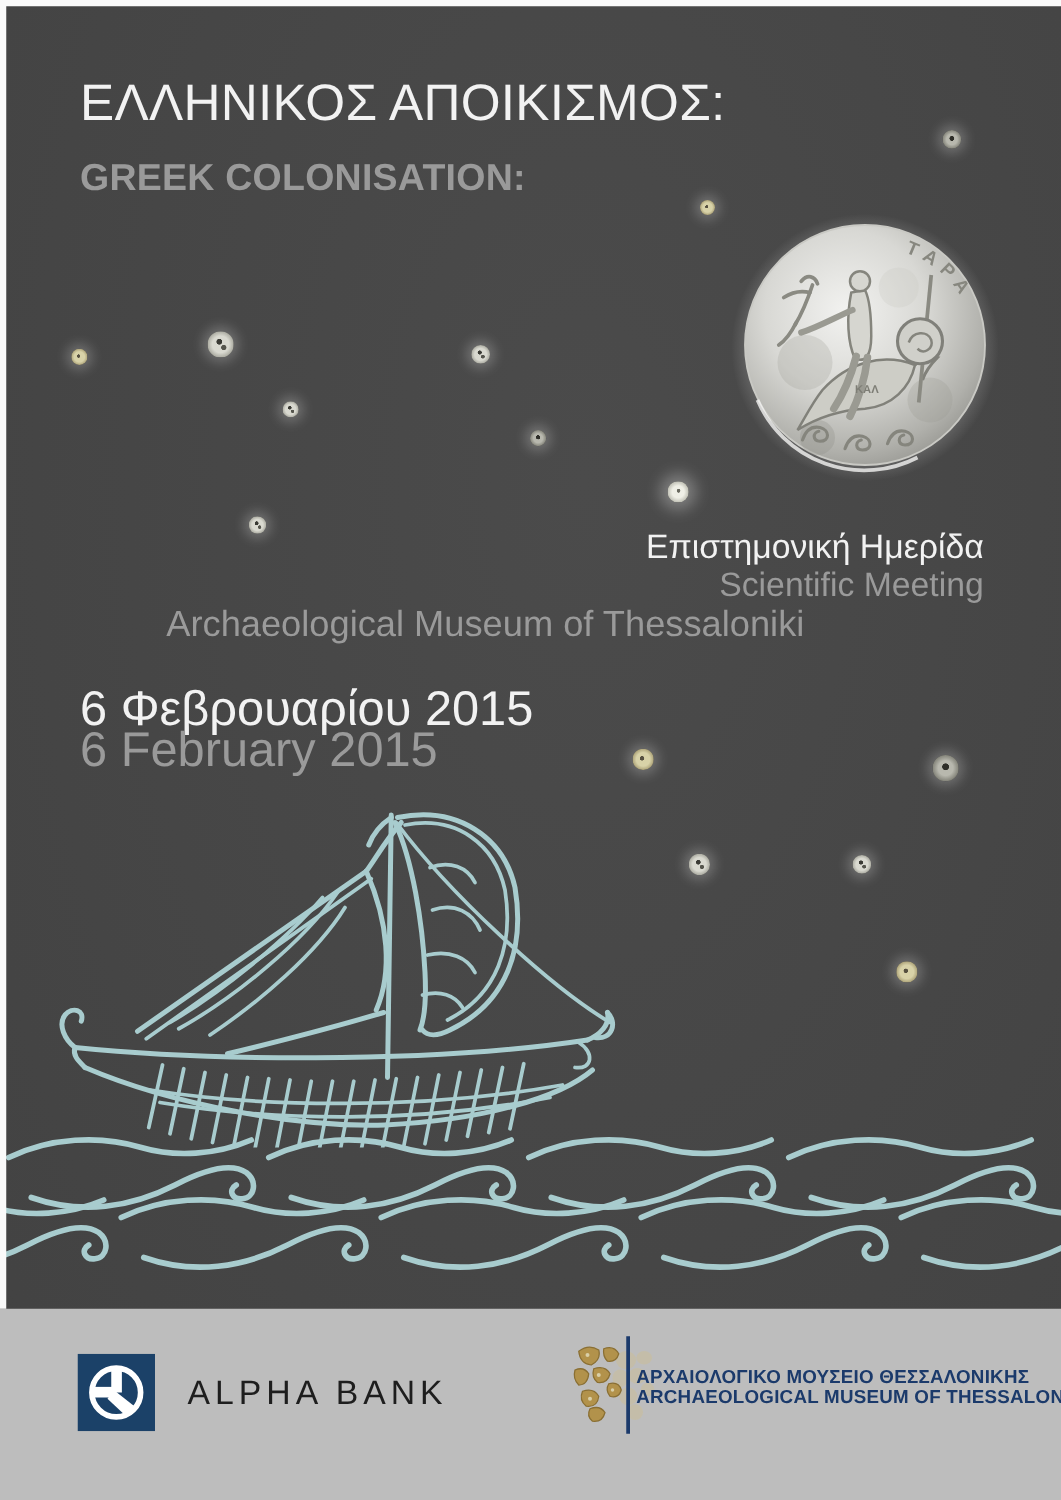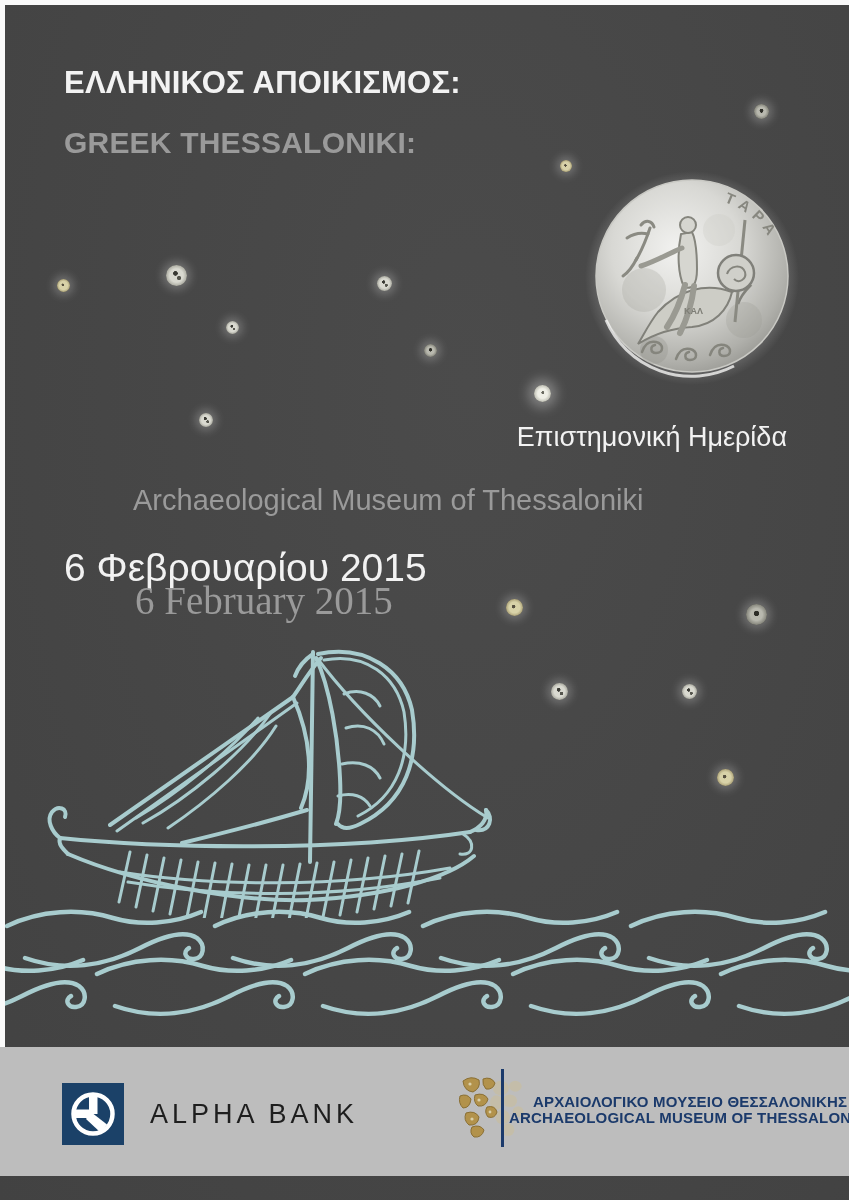"ΕΛΛΗΝΙΚΟΣ ΑΠΟΙΚΙΣΜΟΣ:" .title-greek { font-size: 31px -> 41px; font-weight: 700 -> 400 }
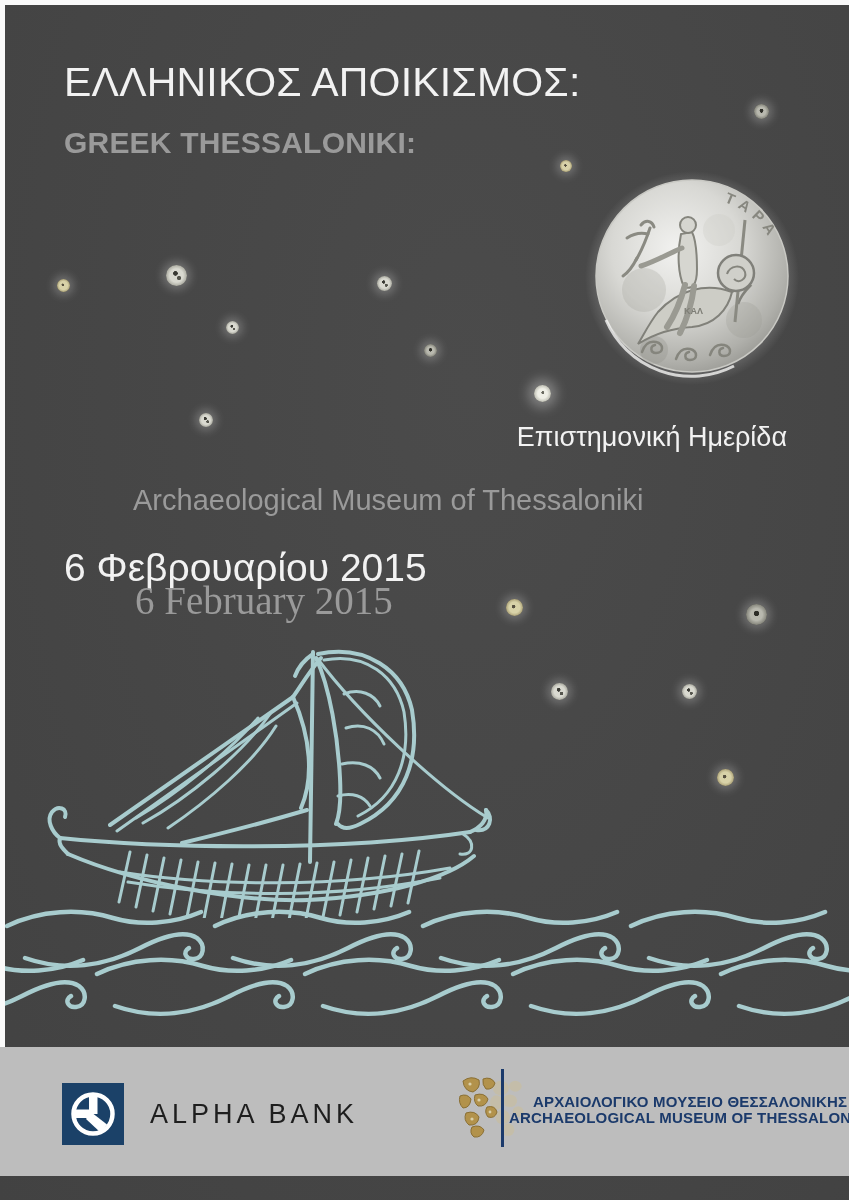"GREEK THESSALONIKI:" div.title-english { text: THESSALONIKI -> COLONISATION }
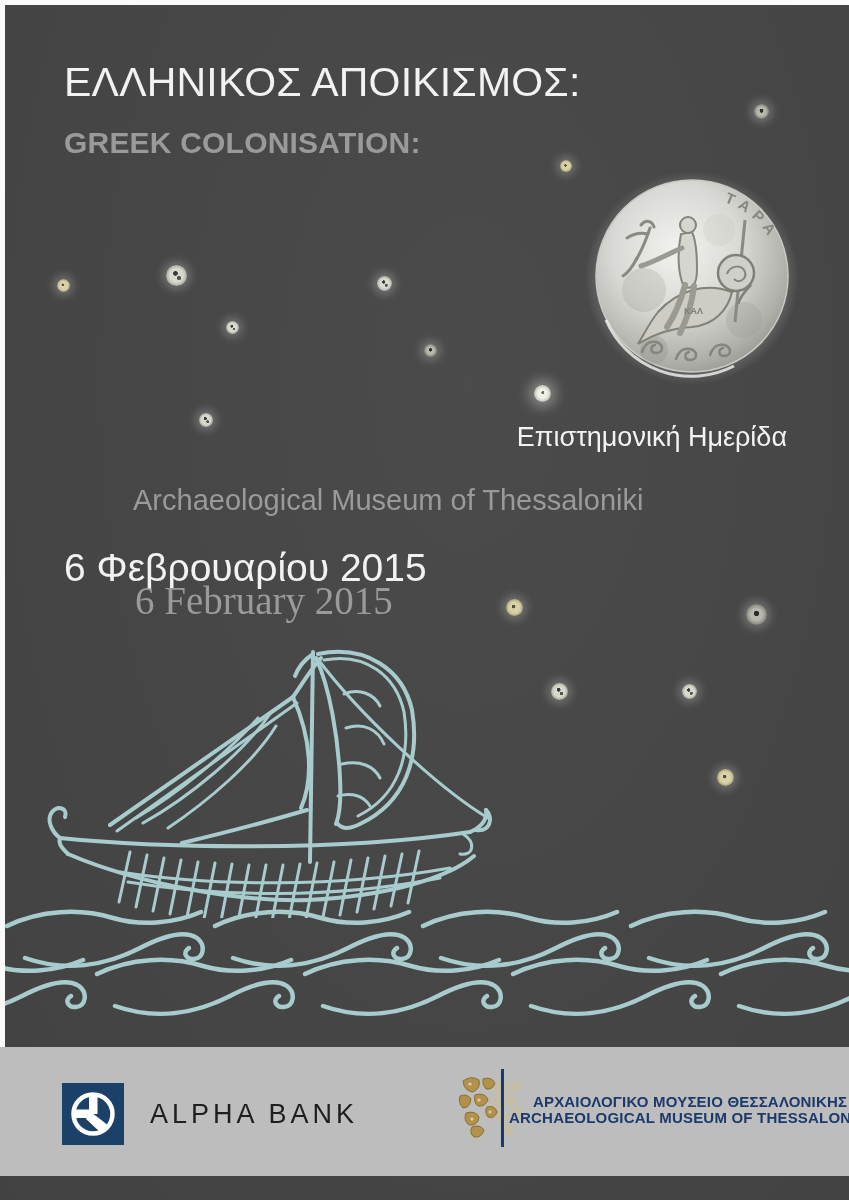"Scientific Meeting" div.t-gray { html: none -> <div>Scientific Meeting</div> }
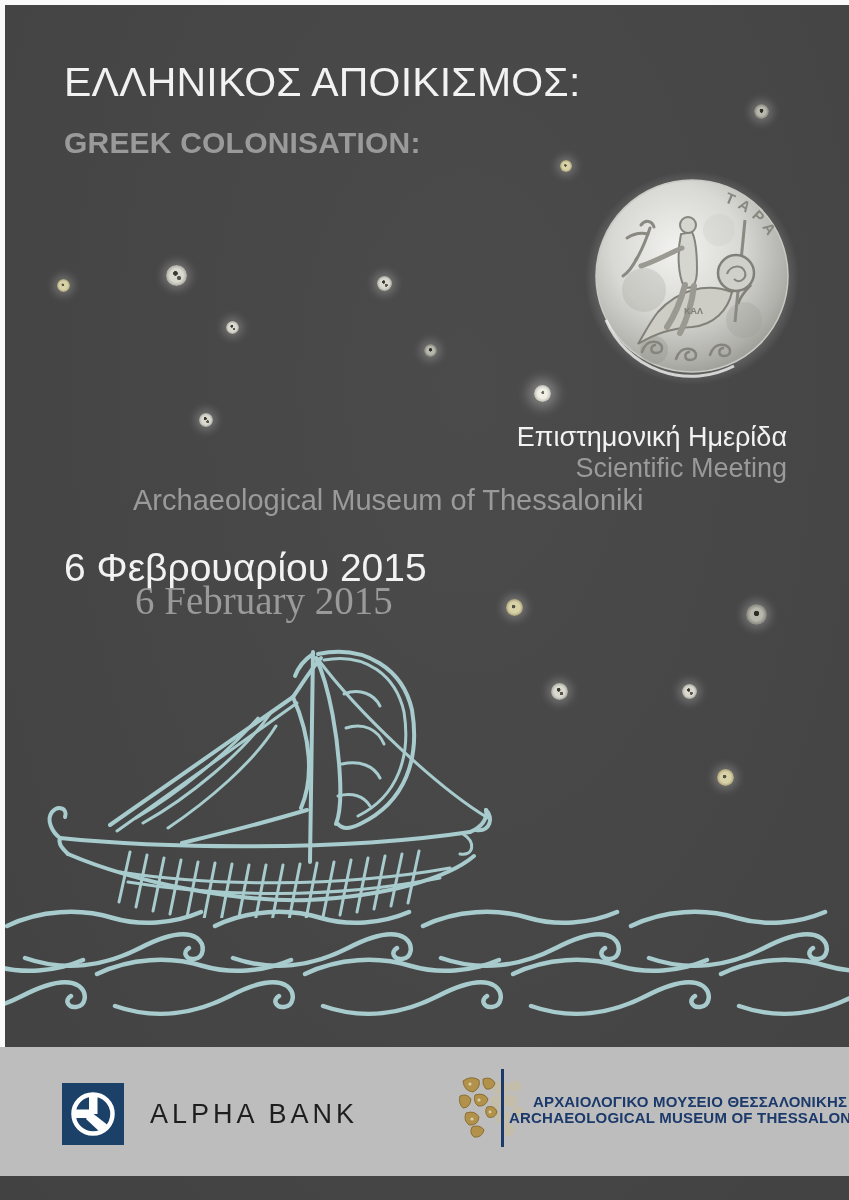"6 February 2015" .date-block .indent { font-family: Liberation Serif, serif -> none; margin-left: 71px -> none }
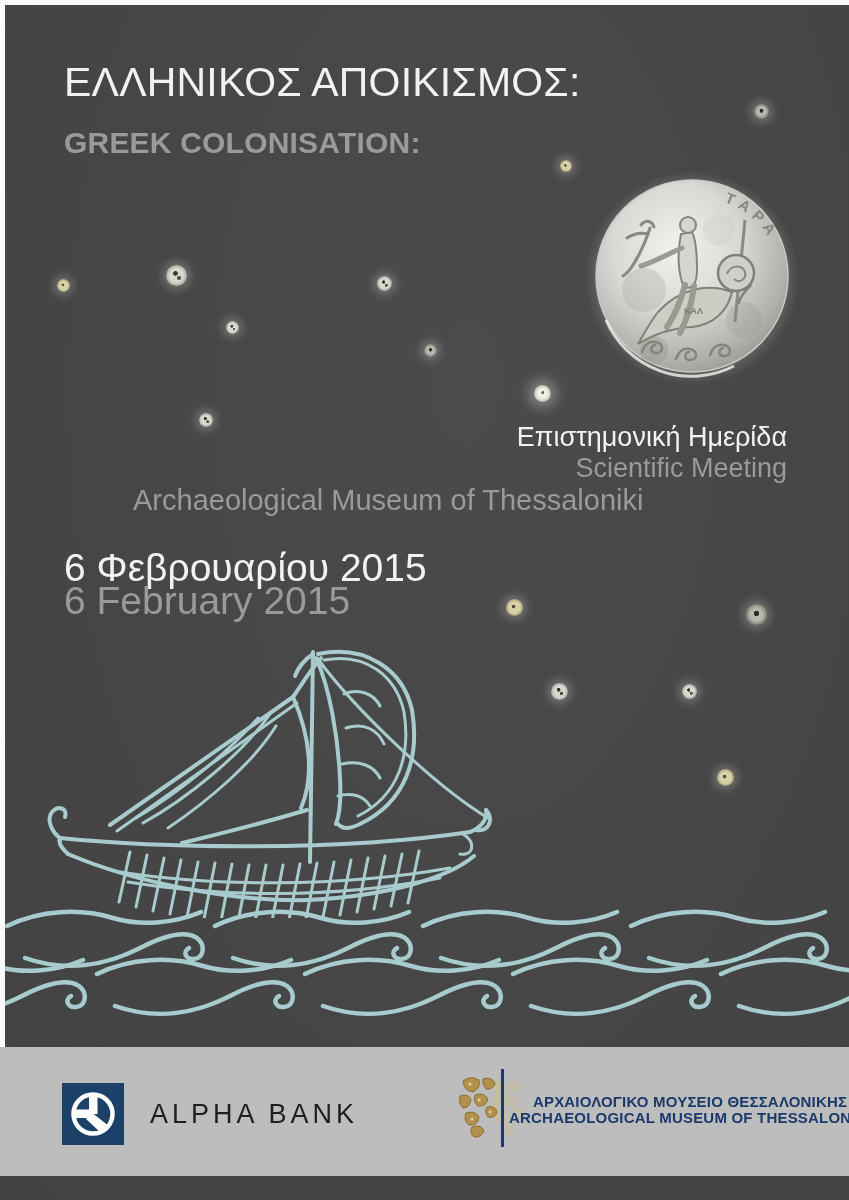"ALPHA BANK" .footer { height: 129px -> 153px }
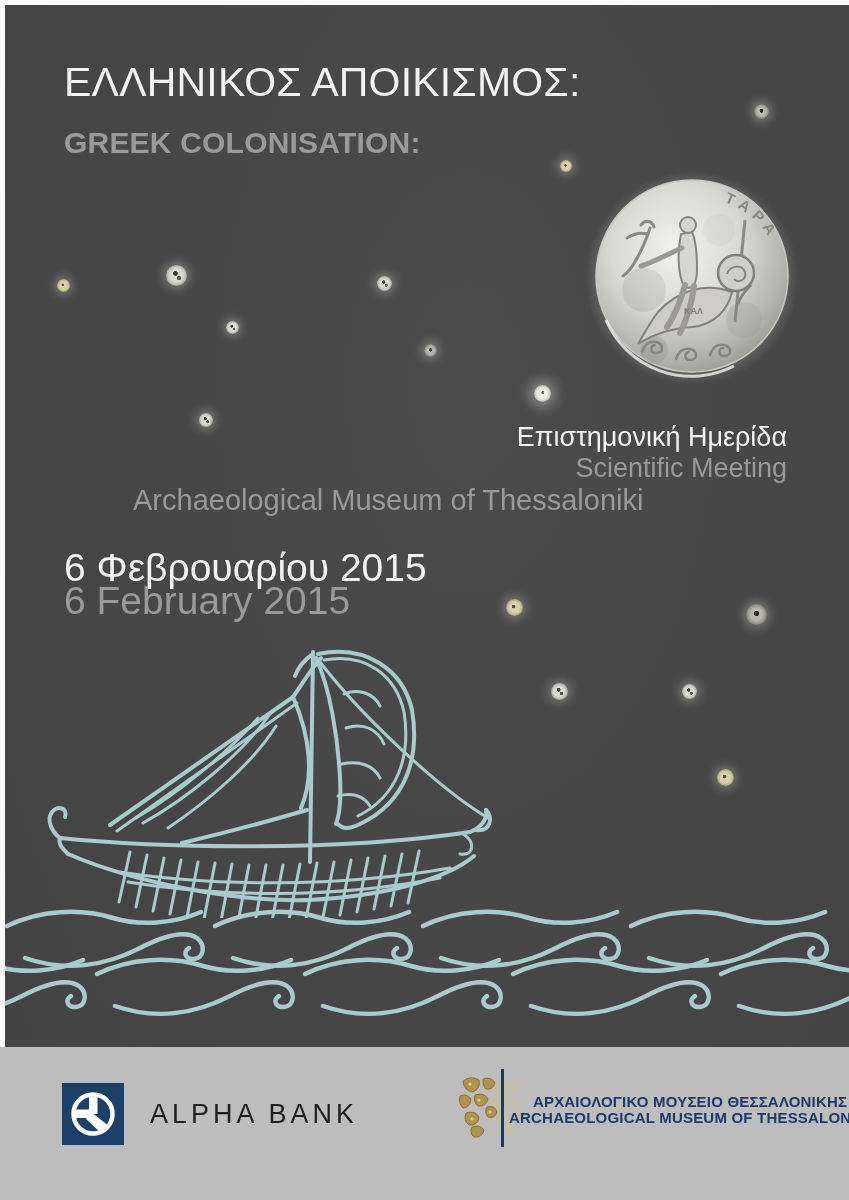"ΑΡΧΑΙΟΛΟΓΙΚΟ ΜΟΥΣΕΙΟ ΘΕΣΣΑΛΟΝΙΚΗΣ" .museum-logo { text-align: center -> none }
